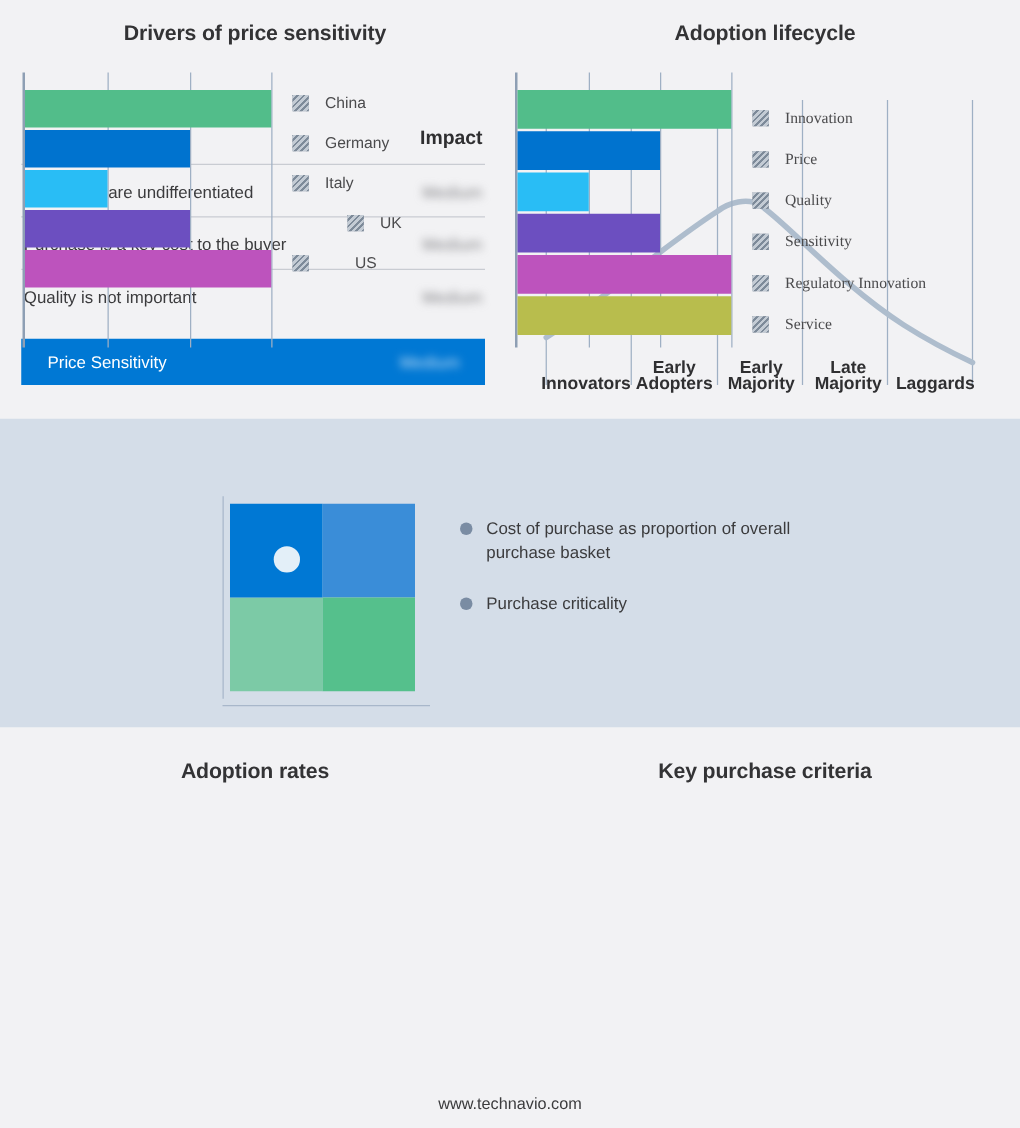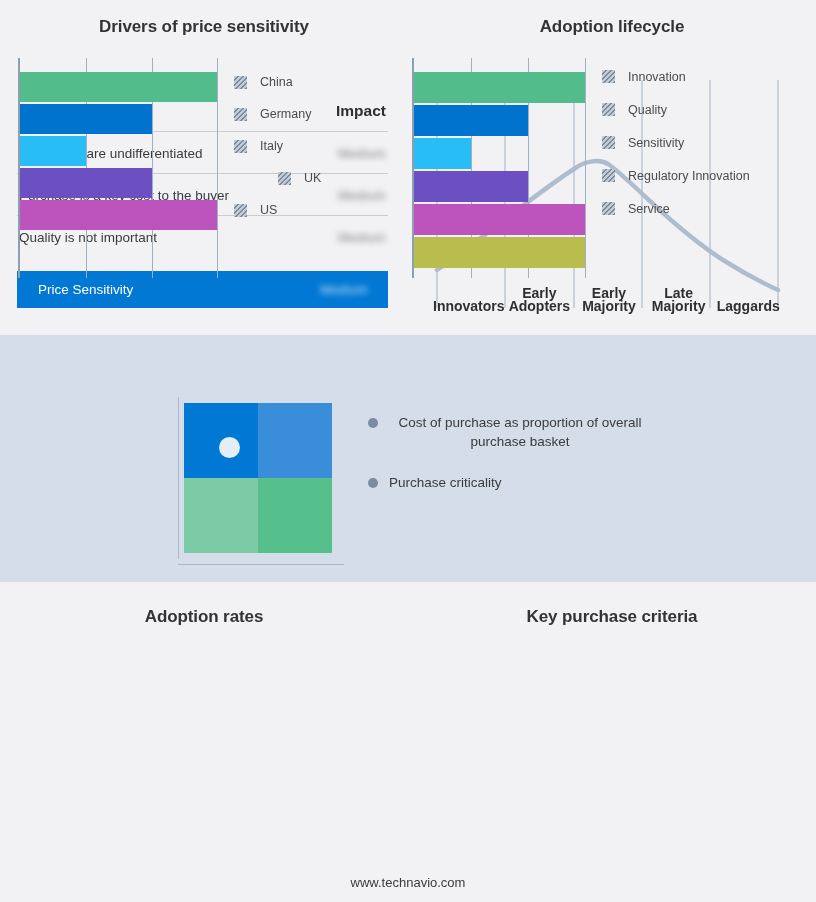"Innovation" .lg-criteria { font-family: none -> Liberation Serif, serif; top: 60px -> 78px }
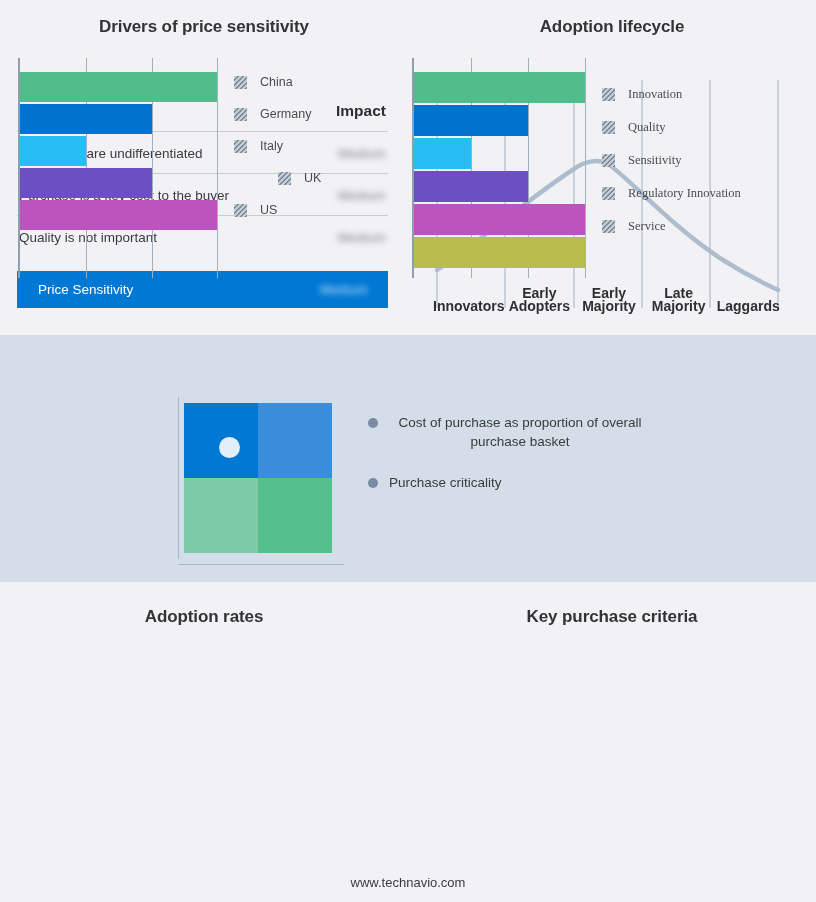"Price" div.bc-legend-item { html: none -> <div> <span></span> <span>Price</span> </div> }
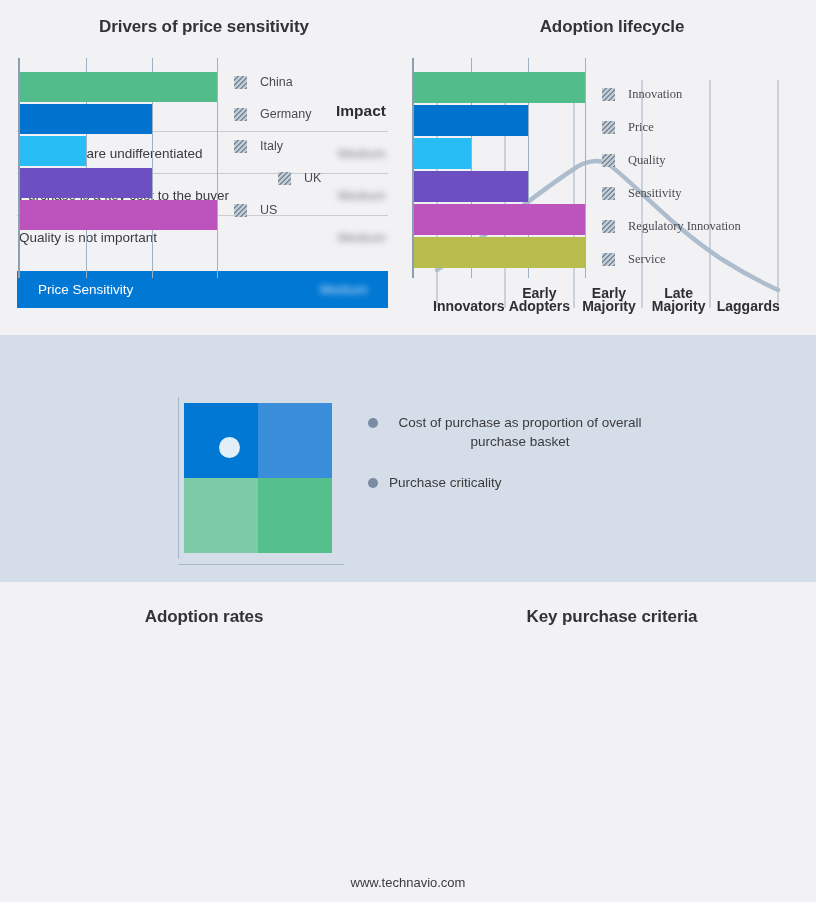"US" div.bc-legend-item { gap: none -> 24px }
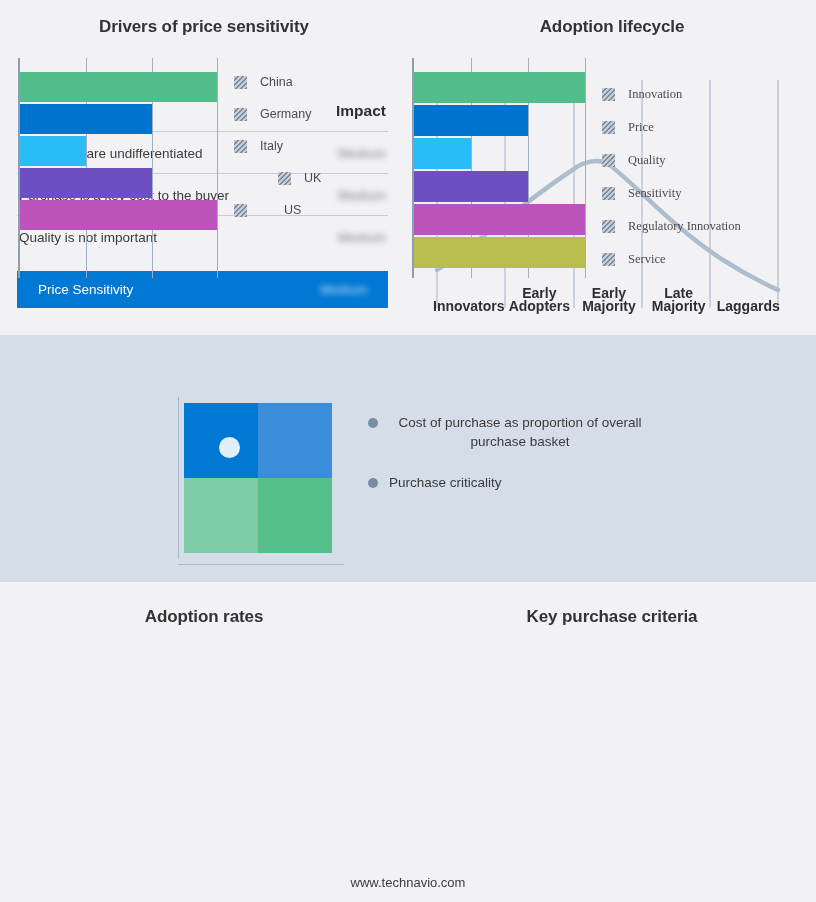"Cost of purchase as proportion" .mid-legend { text-align: center -> none }
